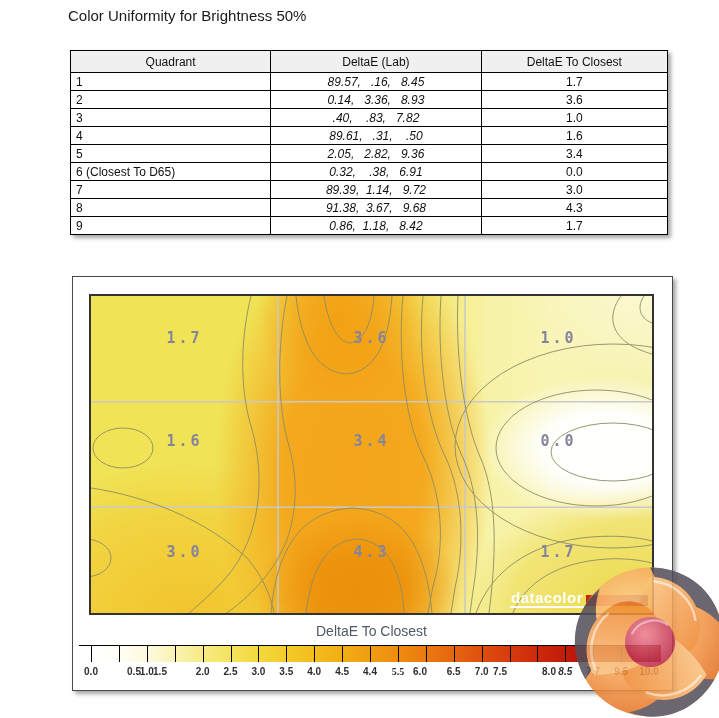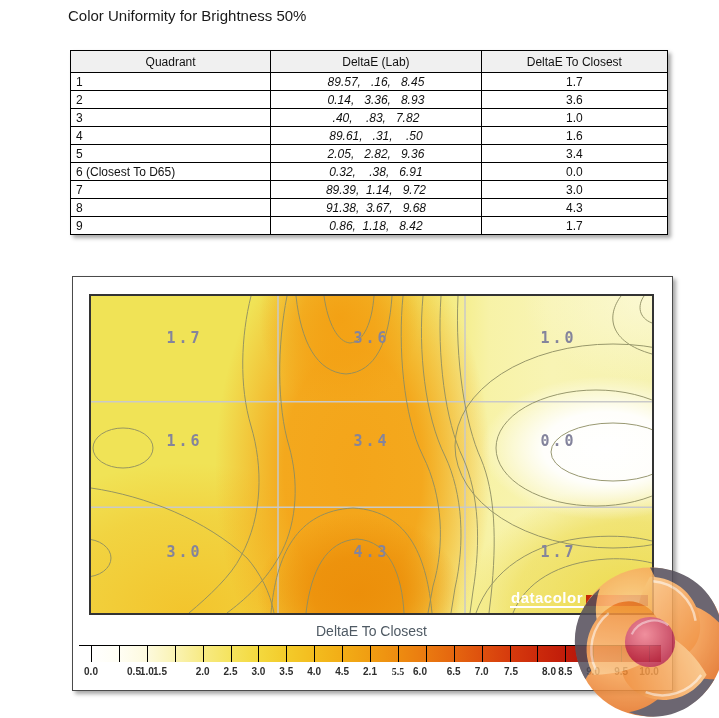"2.1" div.cb-label { text: 2.1 -> 4.4 }
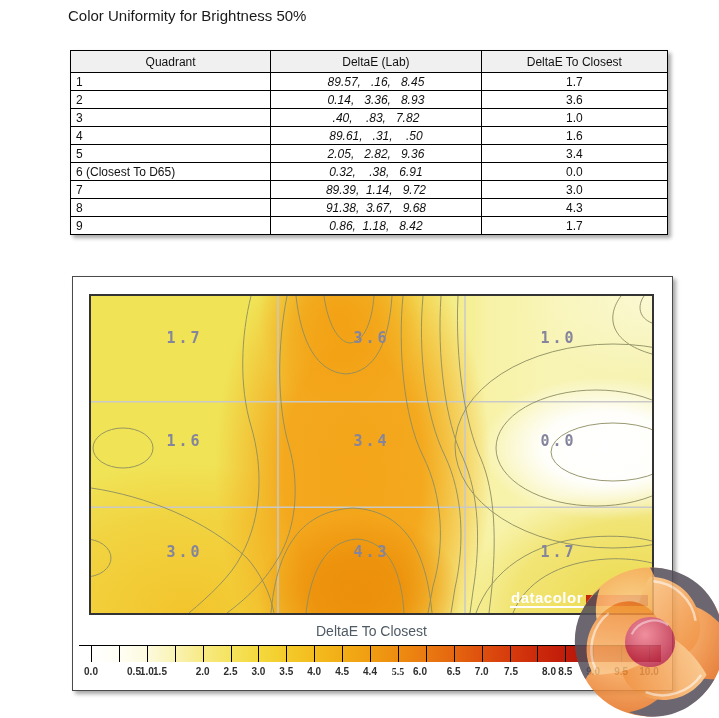"7.5" div.cb-label { left: 432px -> 421px }
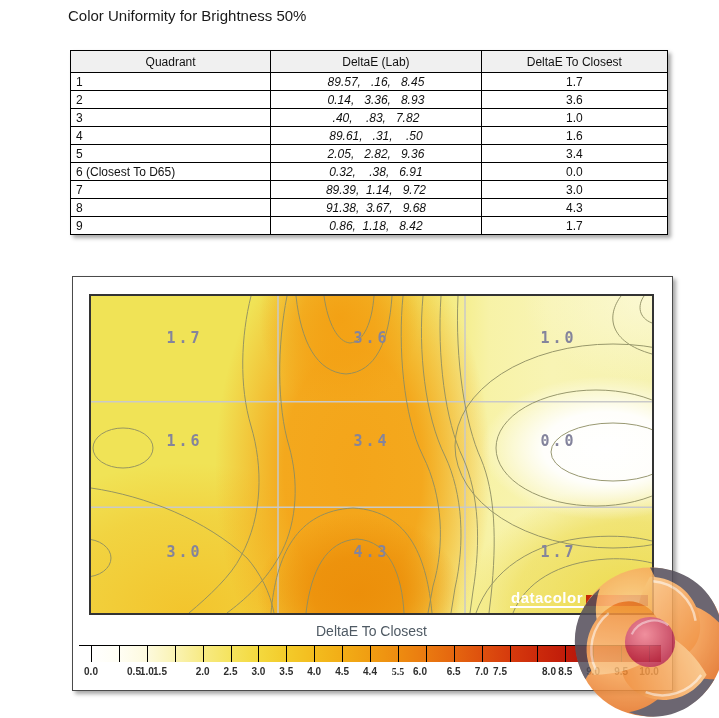"8.5" div.cb-label { font-style: none -> italic }
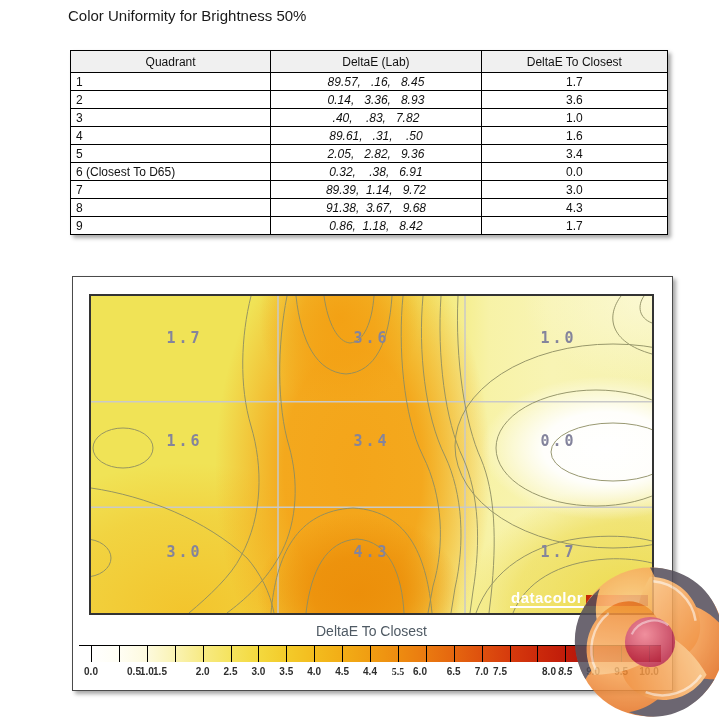"9.0" div.cb-label { text: 9.0 -> 7.7 }
